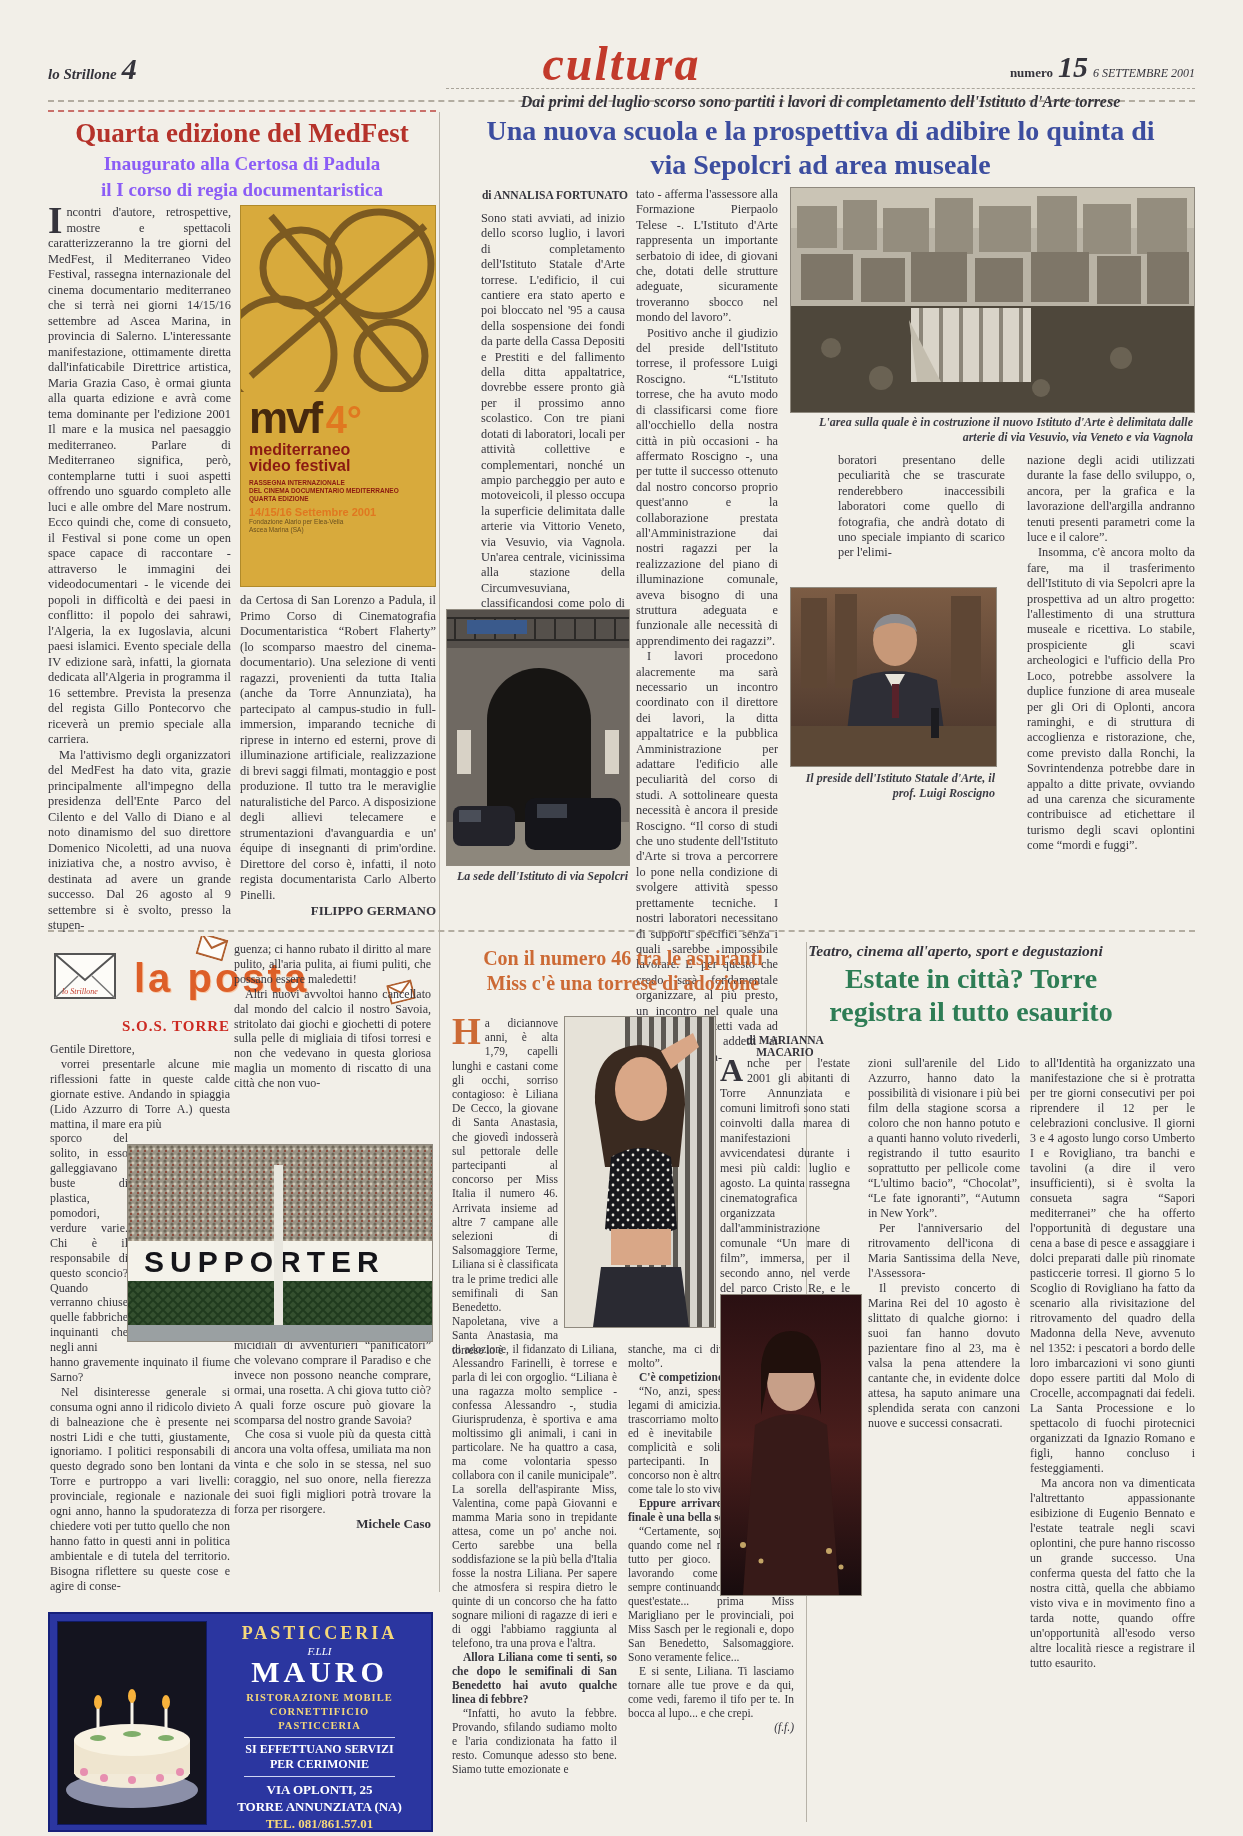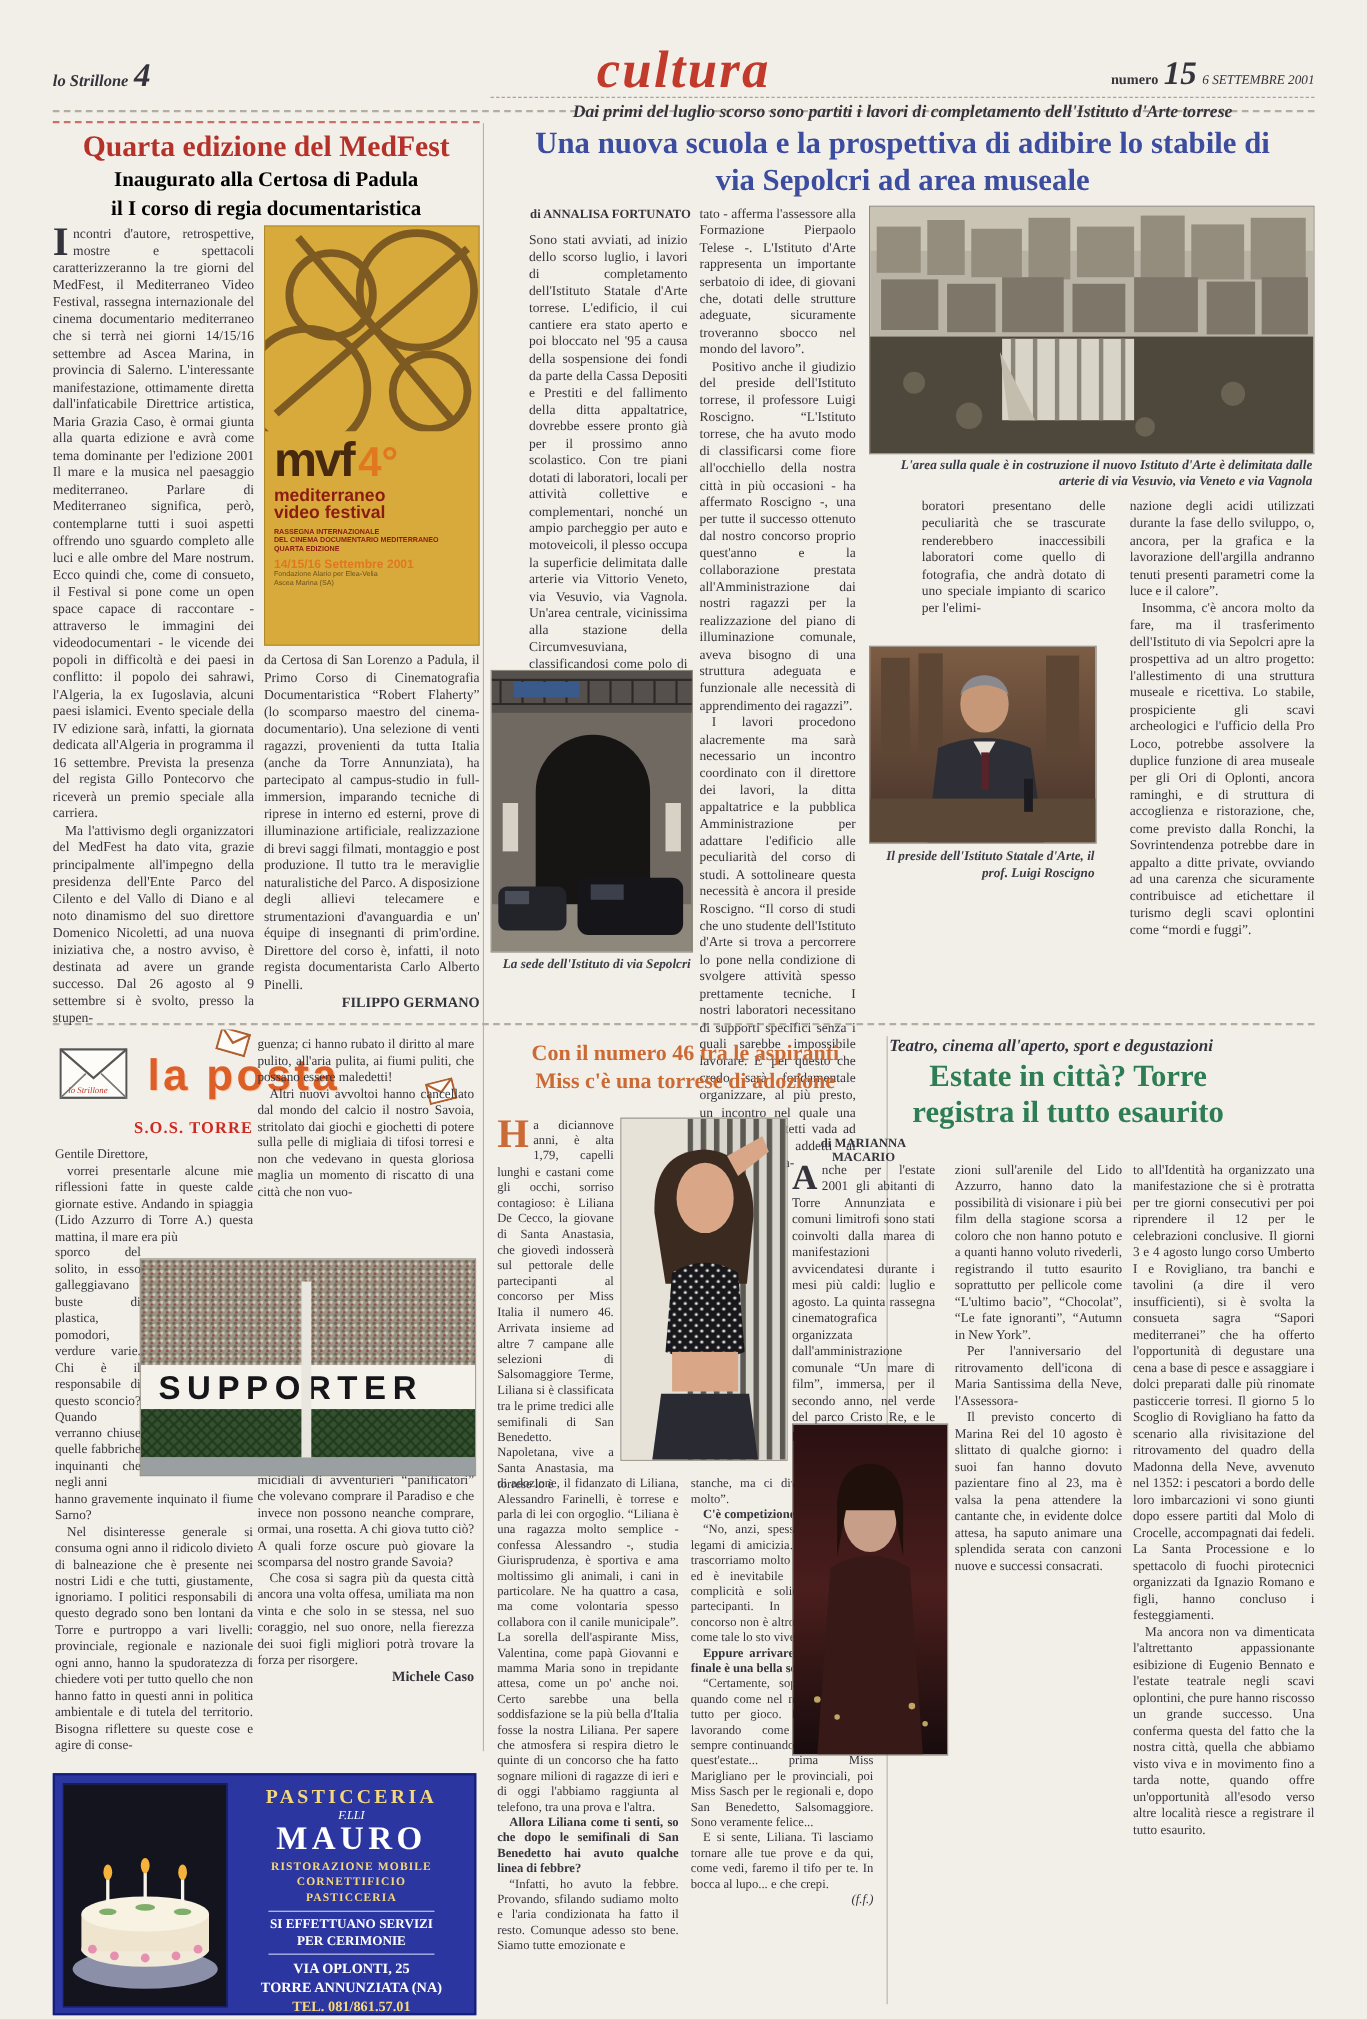"Una nuova scuola e la" div.sc-h1 { text: stabile -> quinta }
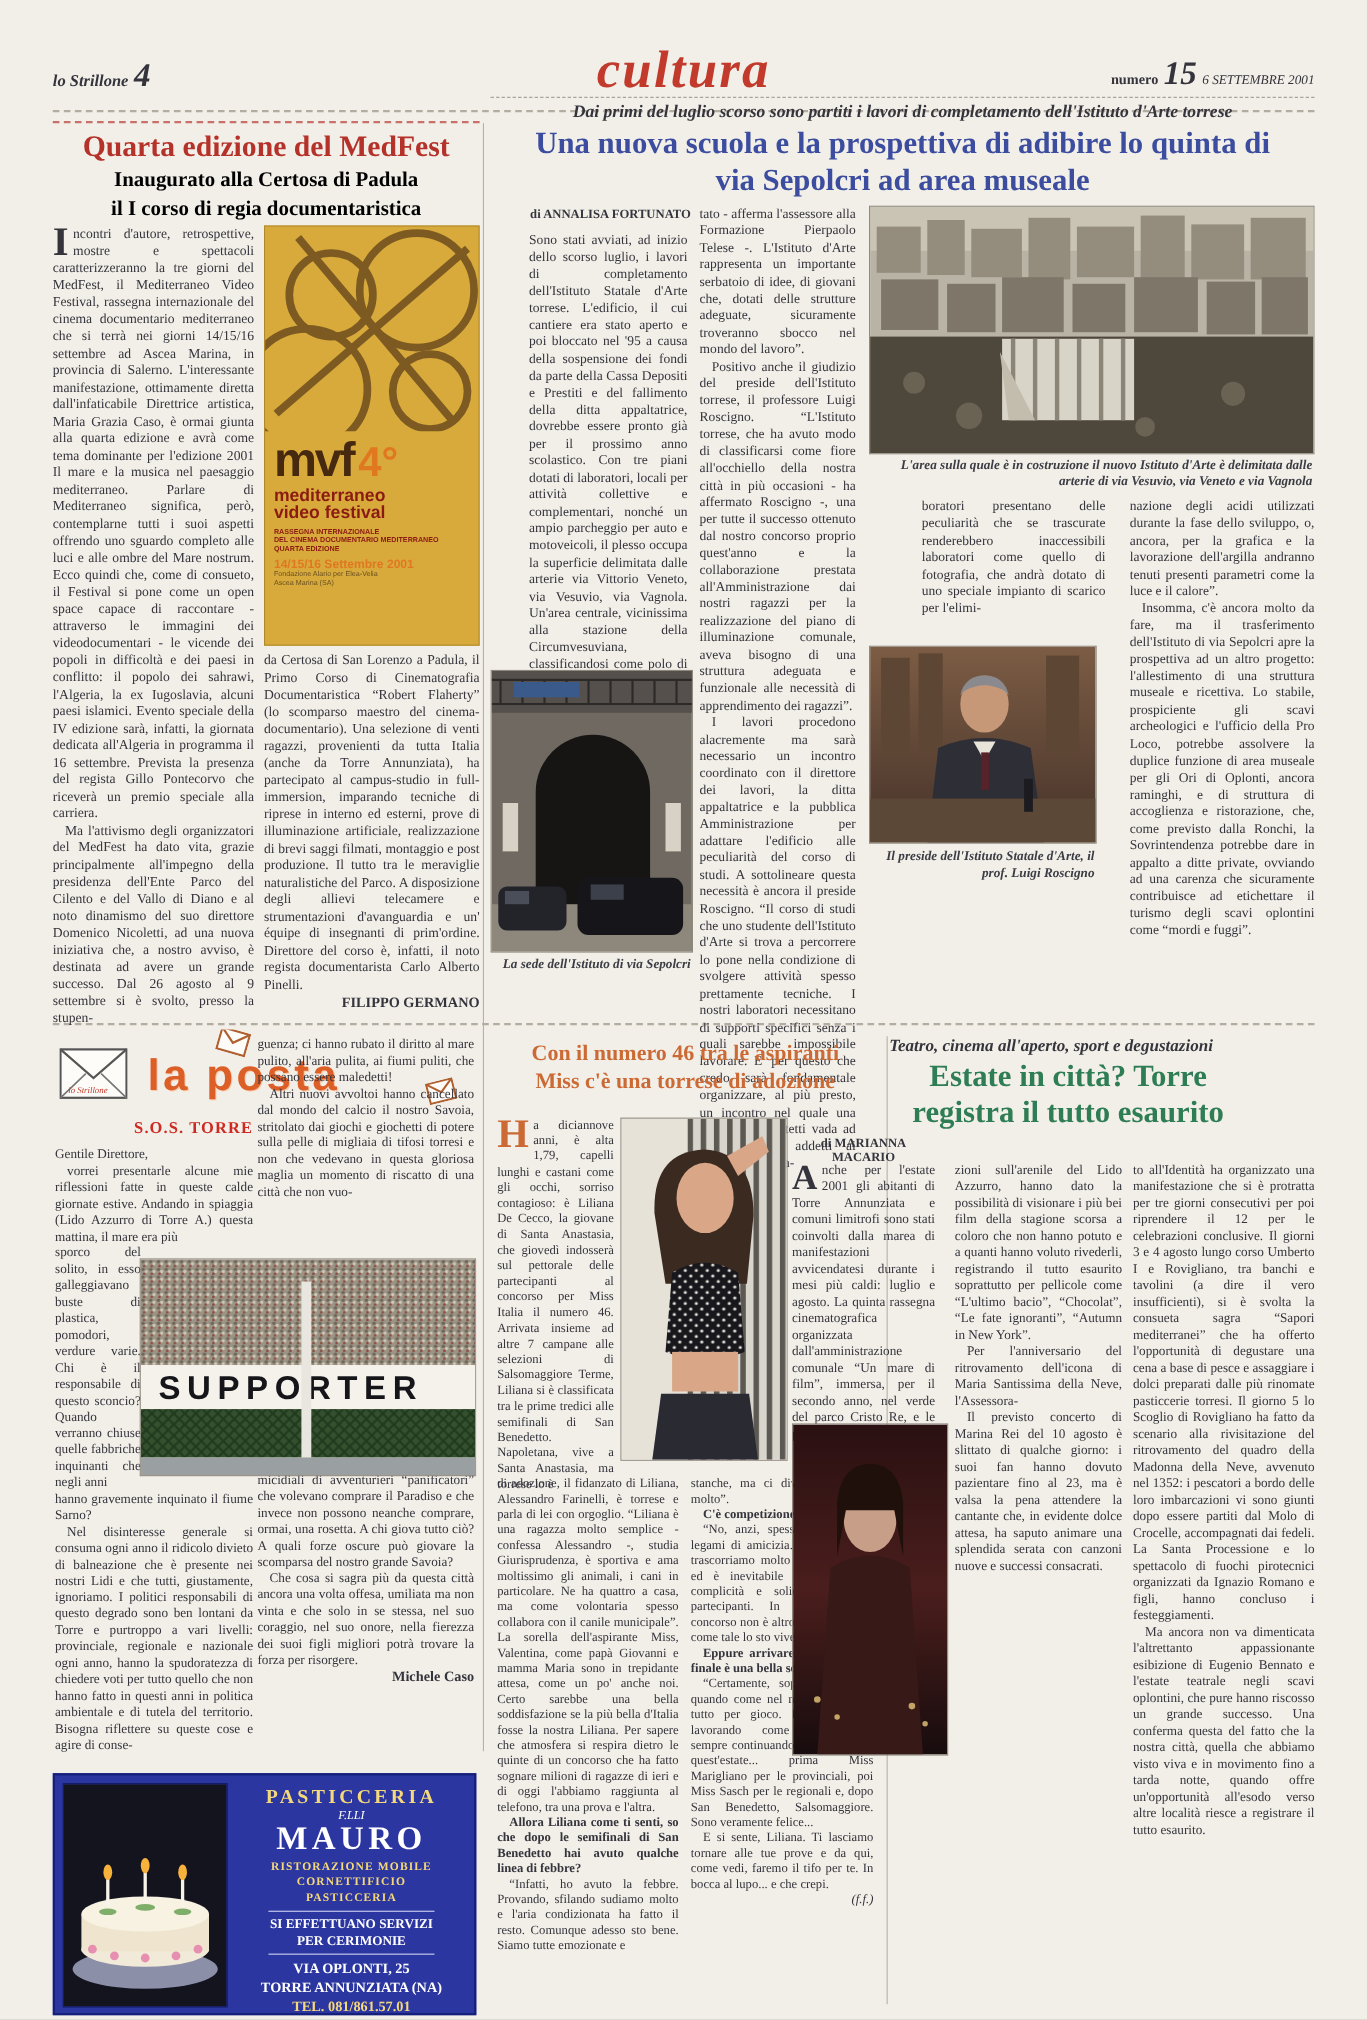"Inaugurato alla Certosa di Padula" .mf-h2 { color: #000000 -> #8b5cf6 }
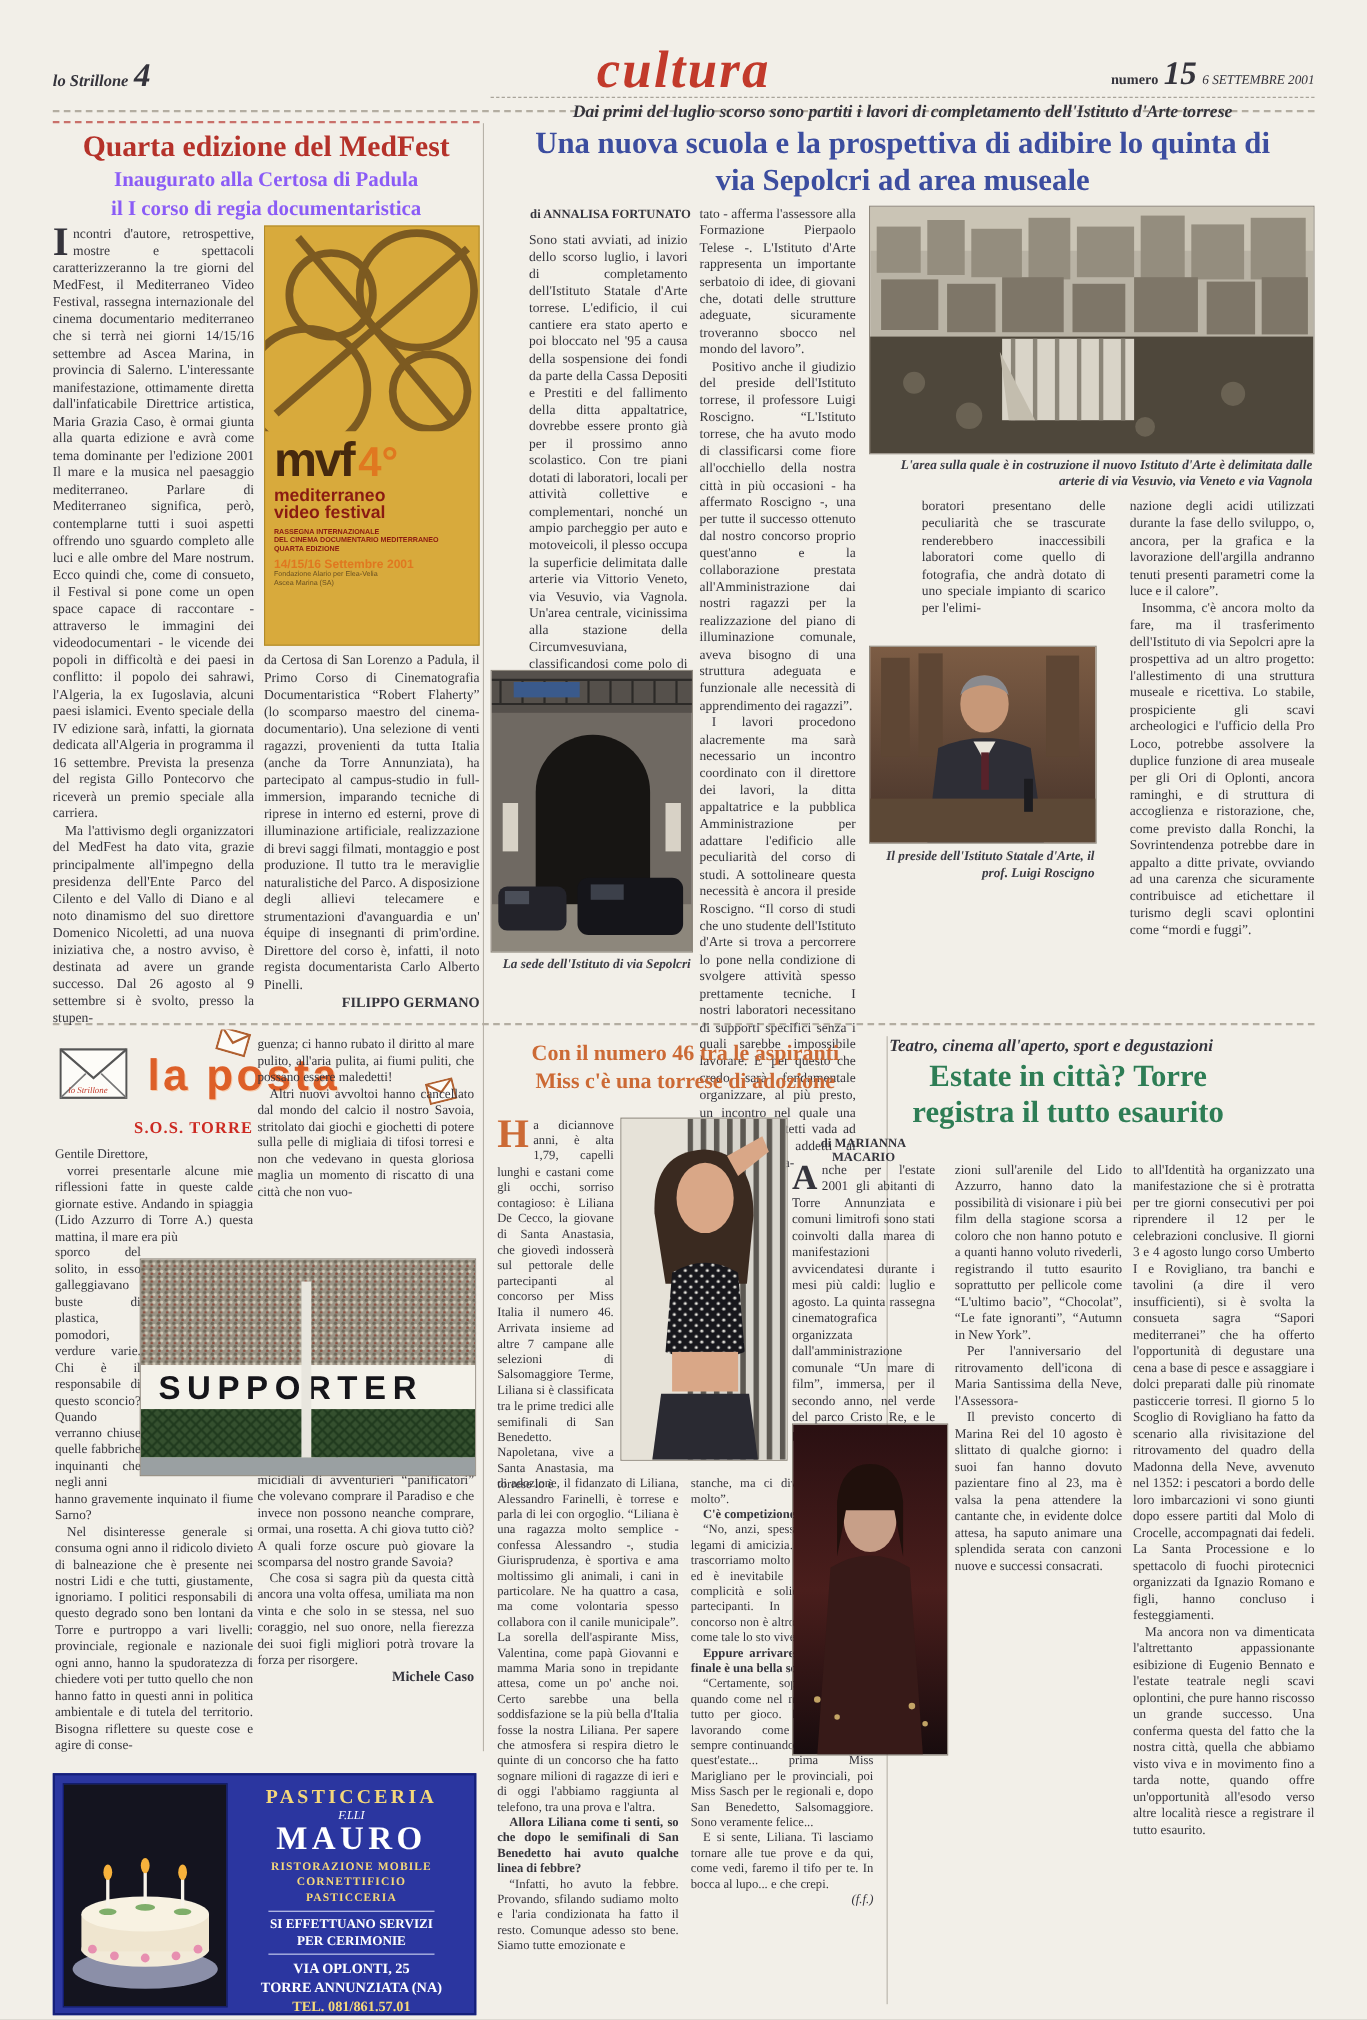"Che cosa si sagra più" p { text: sagra -> vuole }
